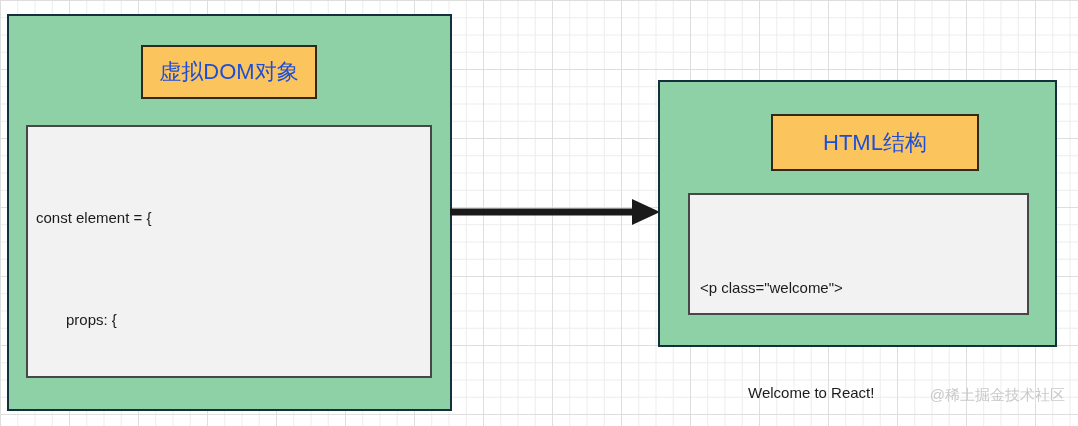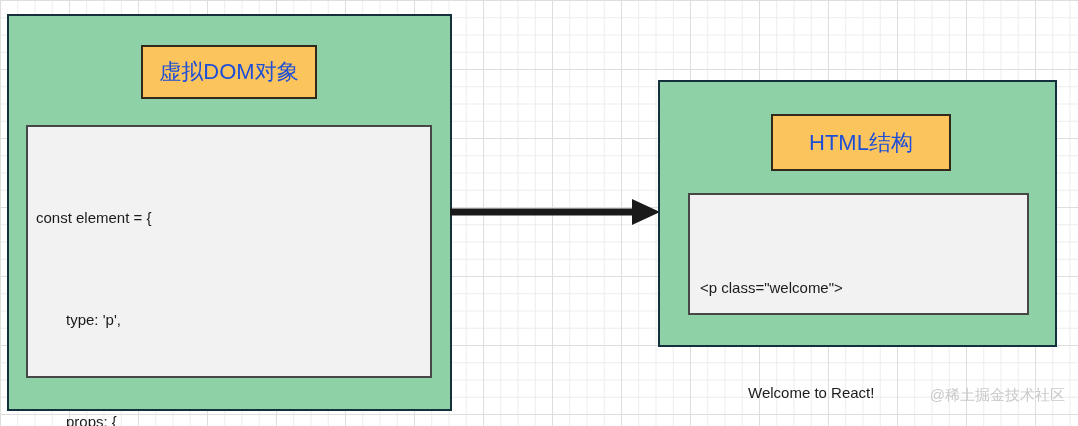"HTML结构" #right-panel .badge { width: 180px -> 208px }
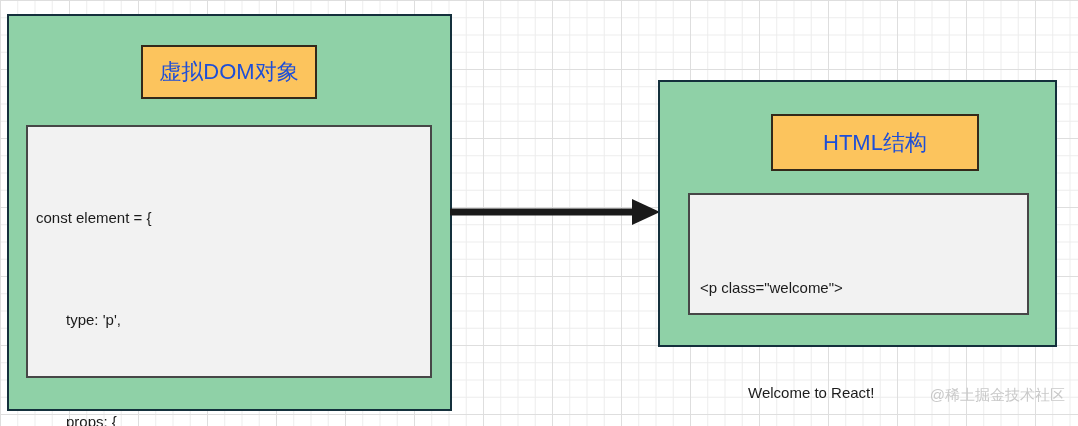"type: 'p'," div.ind1 { html: <div>type: 'p',</div> -> none }
